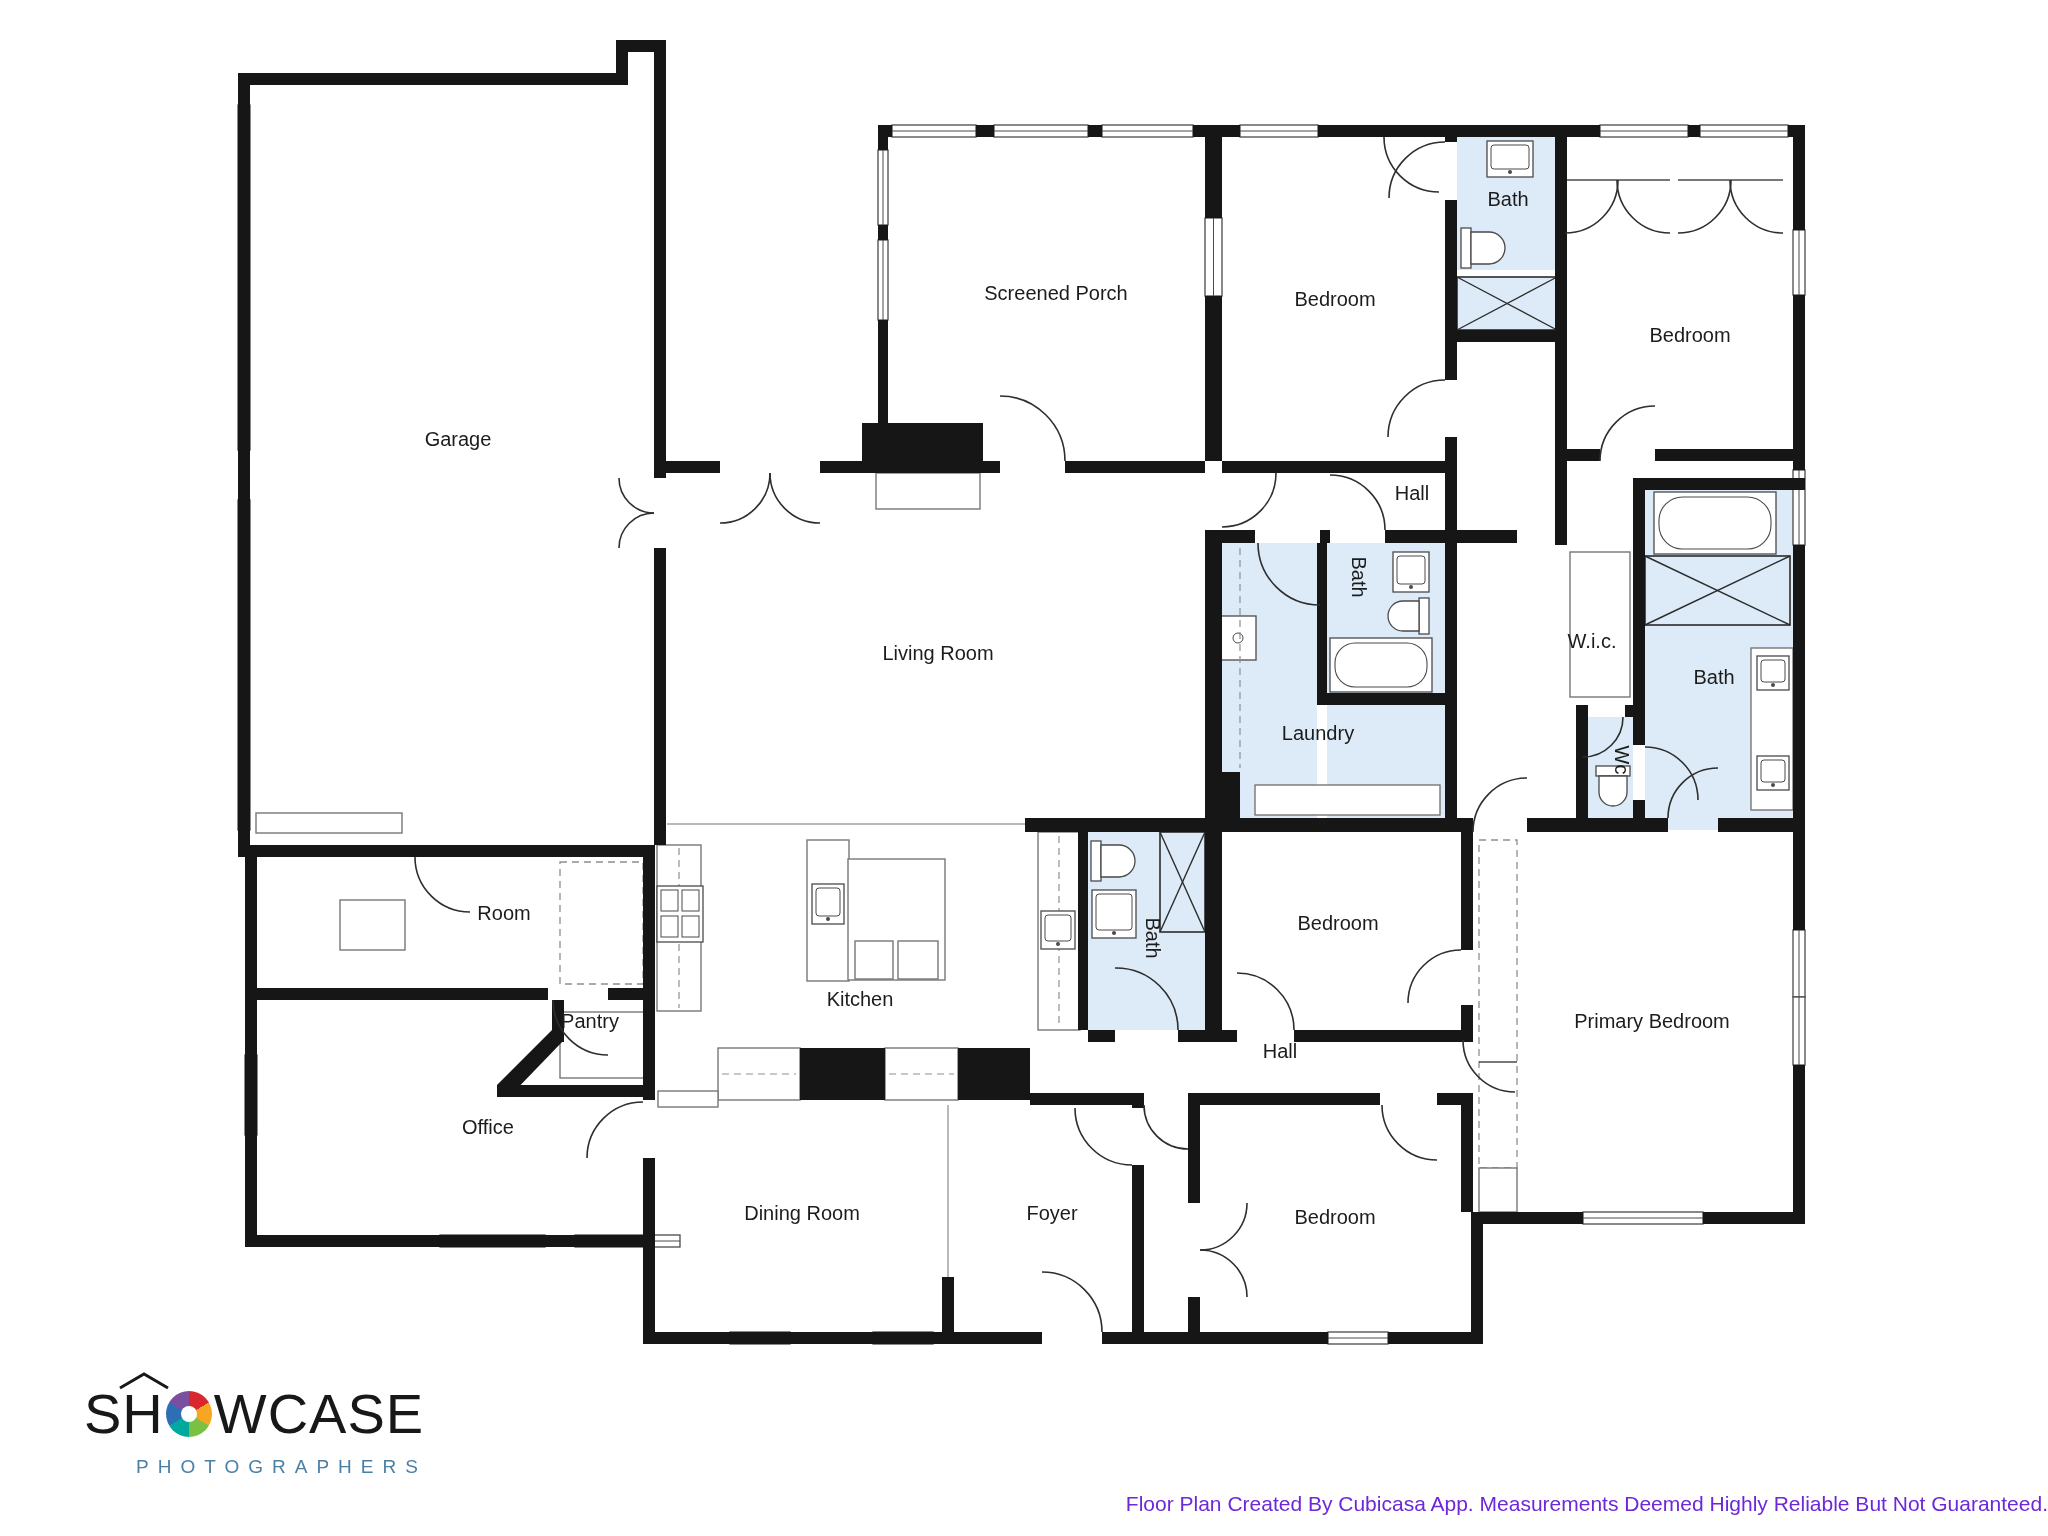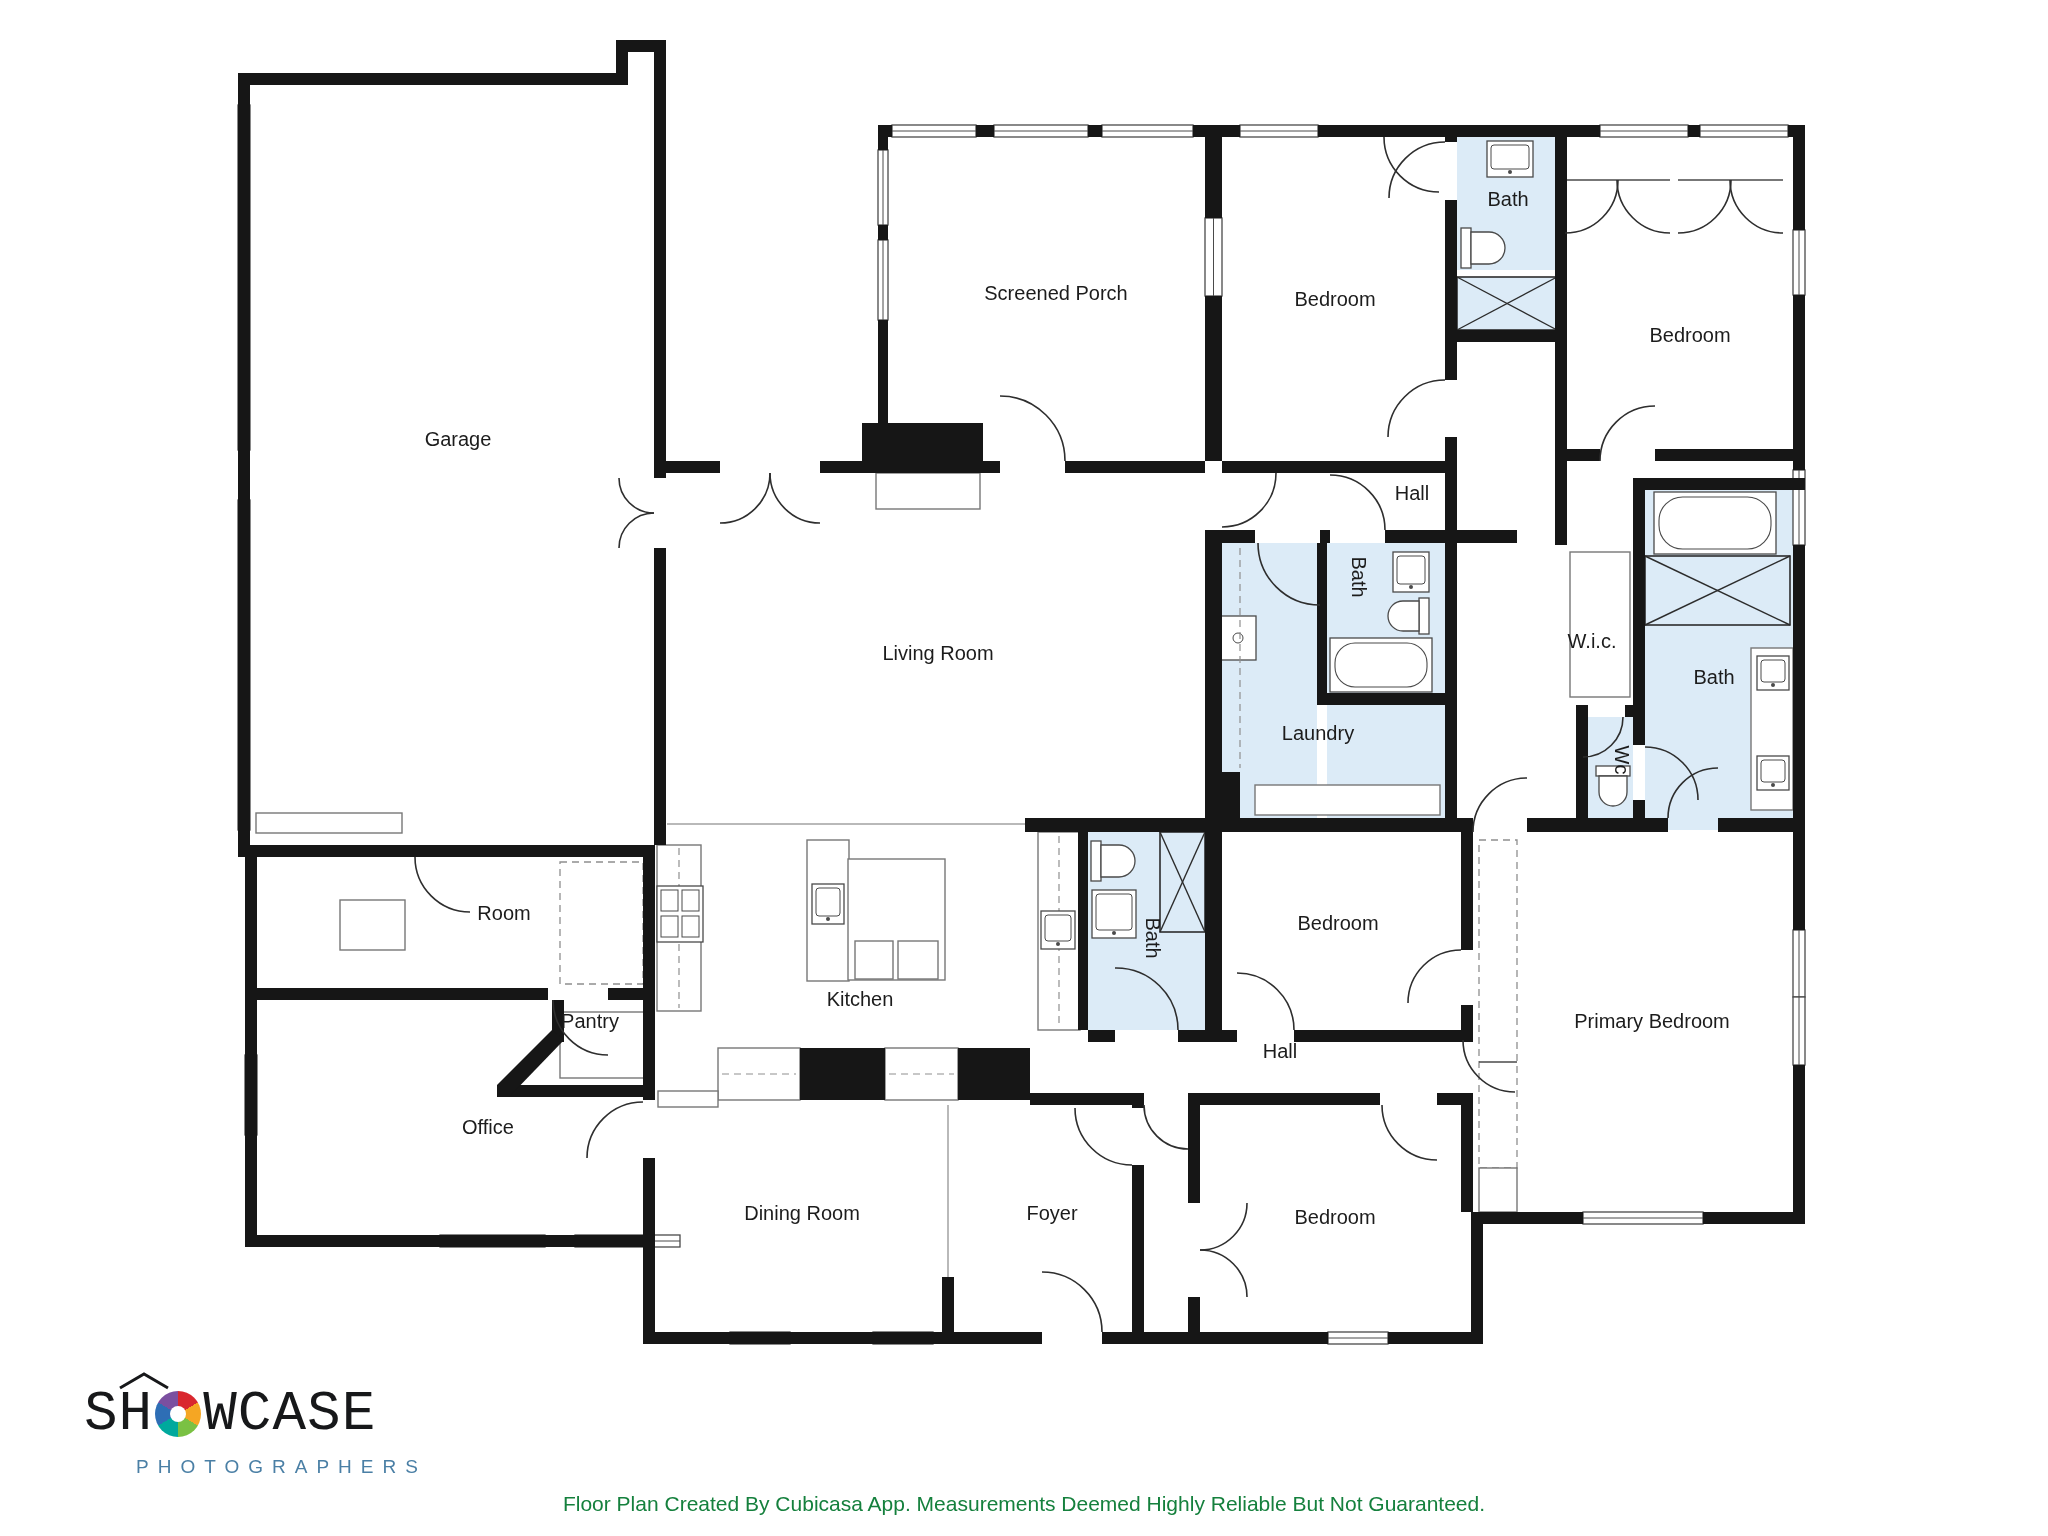"SH" .logo-row { font-family: Liberation Mono, monospace -> Liberation Sans, sans-serif }
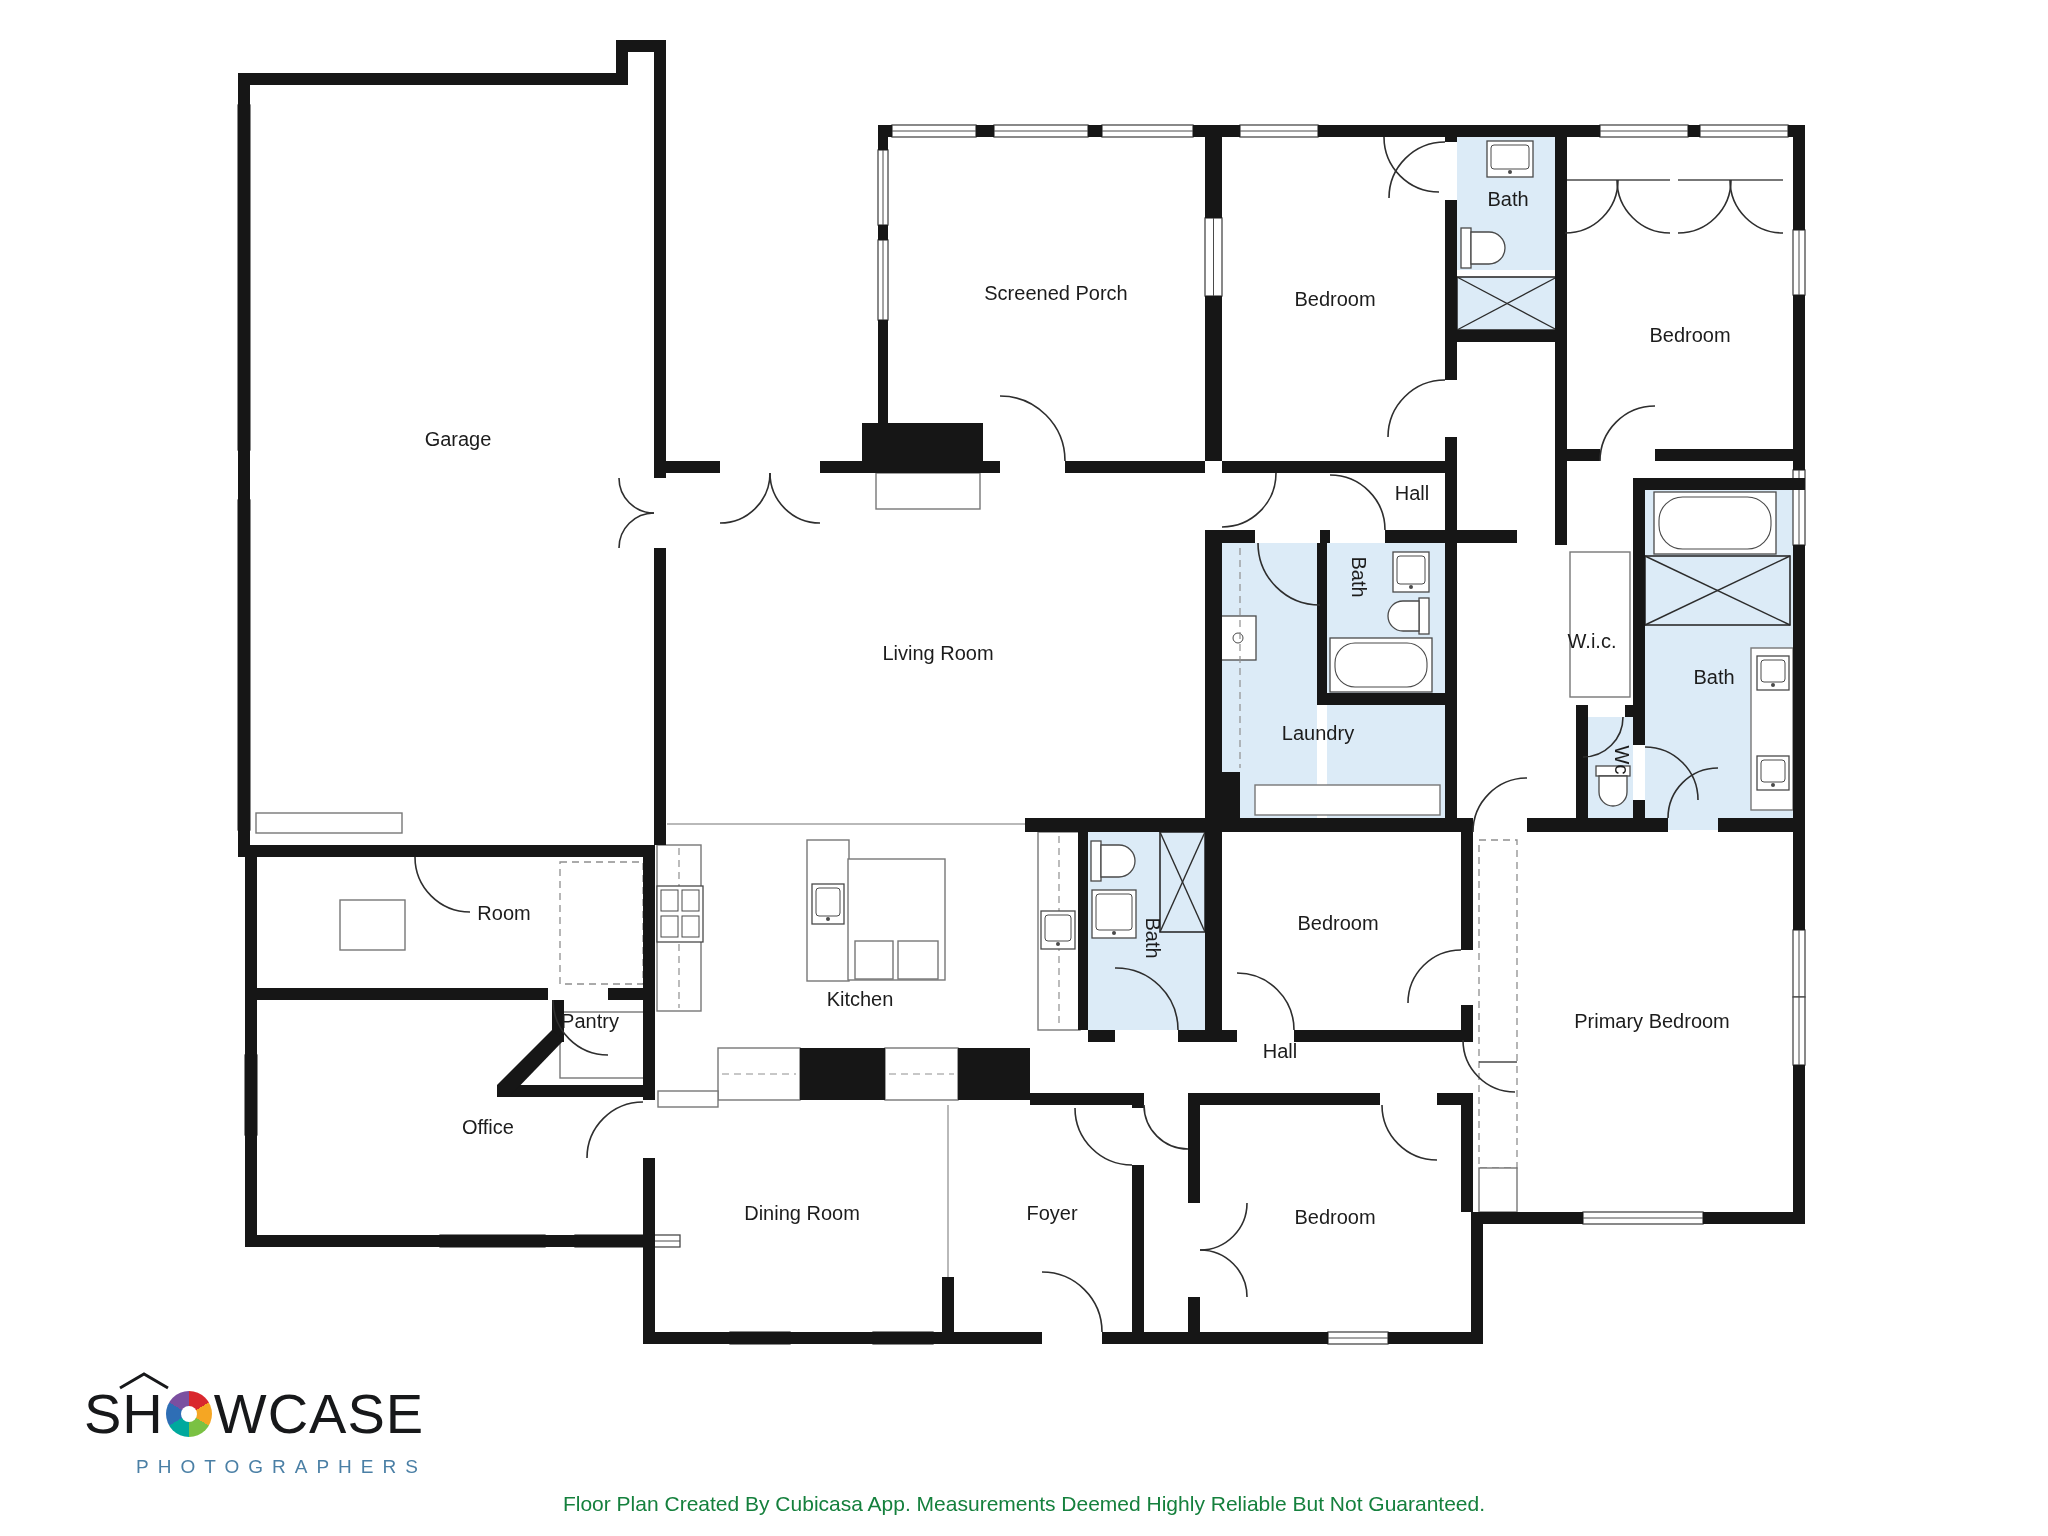"Floor Plan Created By Cubicasa" .disclaimer { color: #15803d -> #6d28d9; text-align: center -> right }
